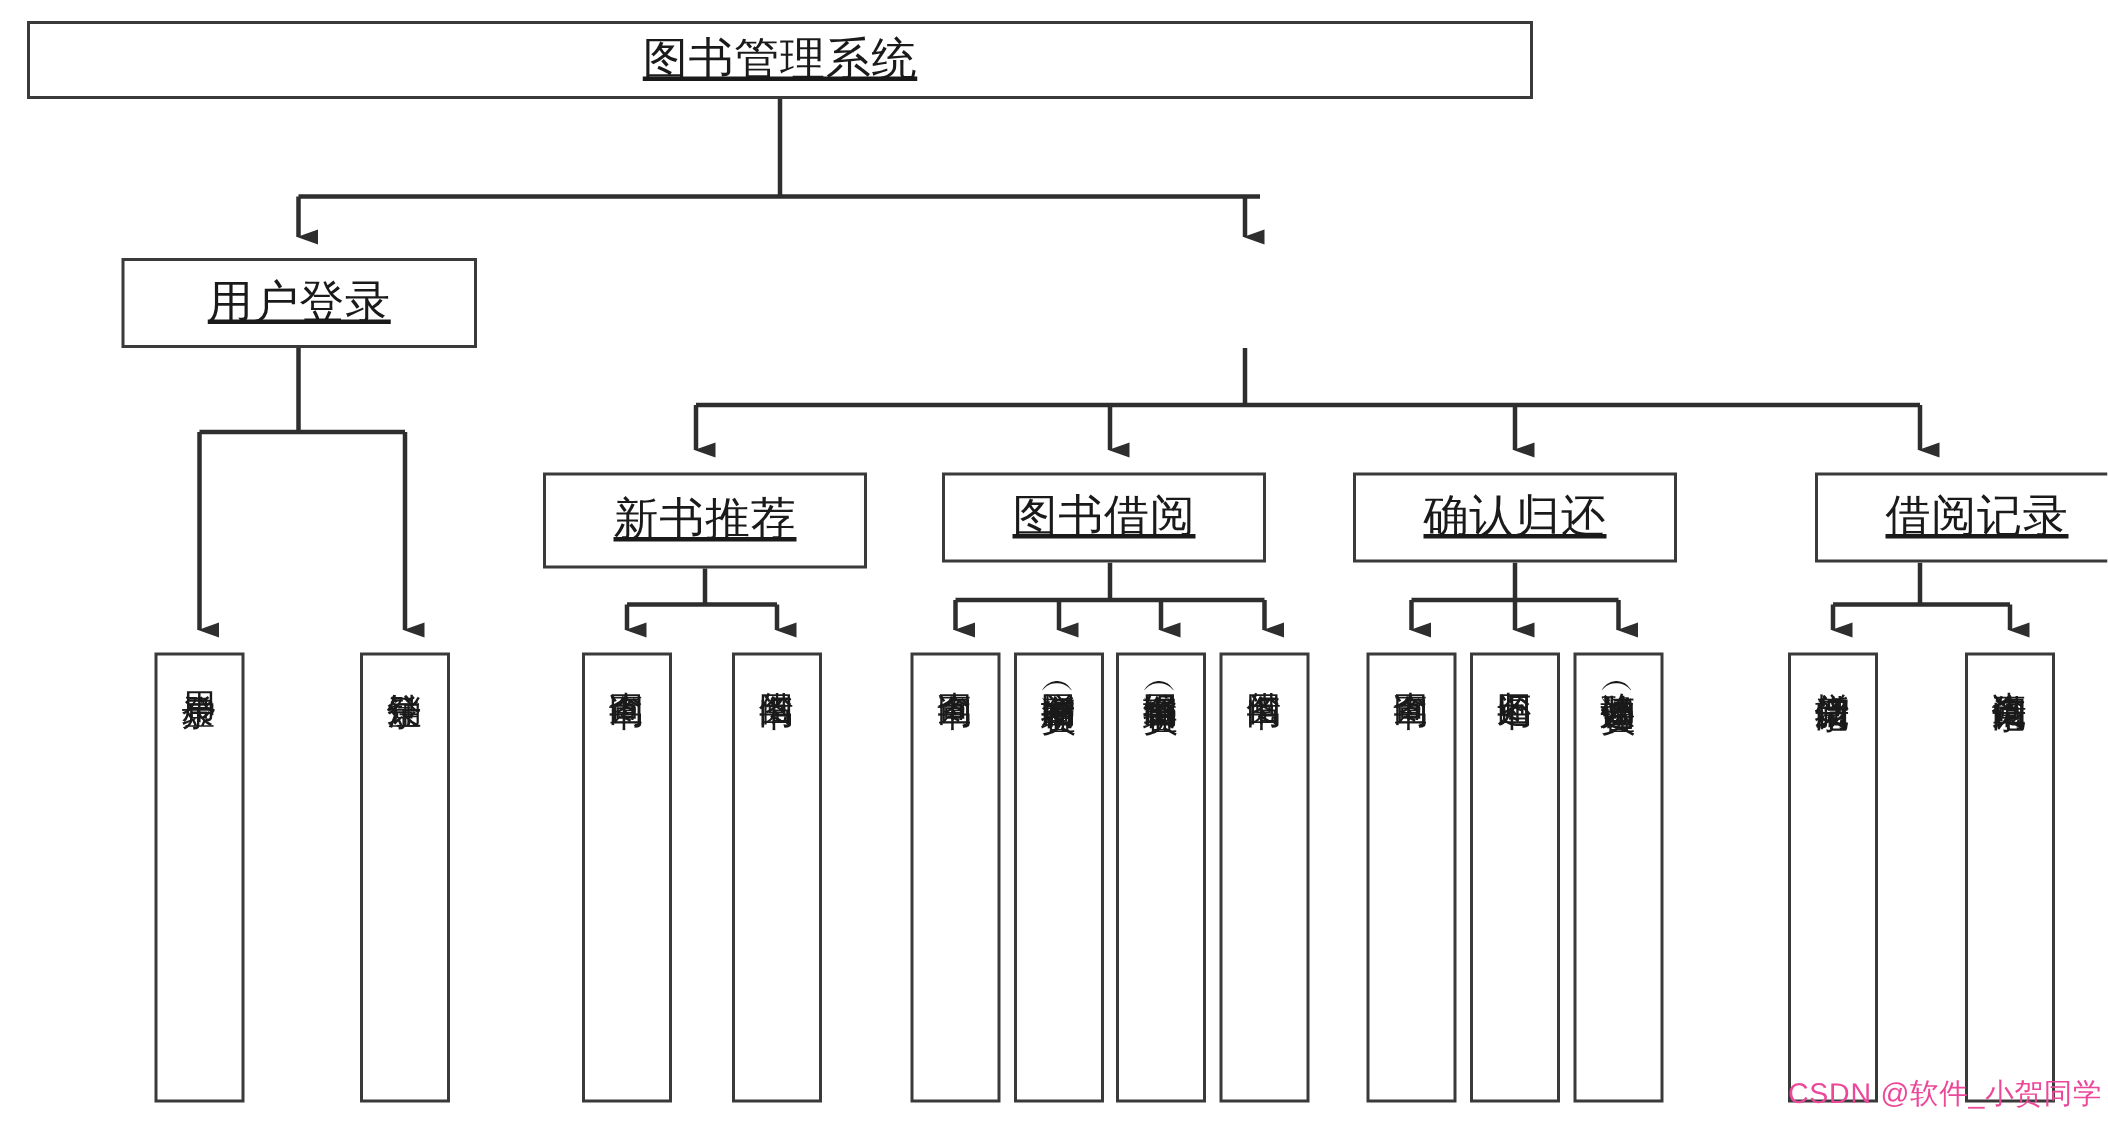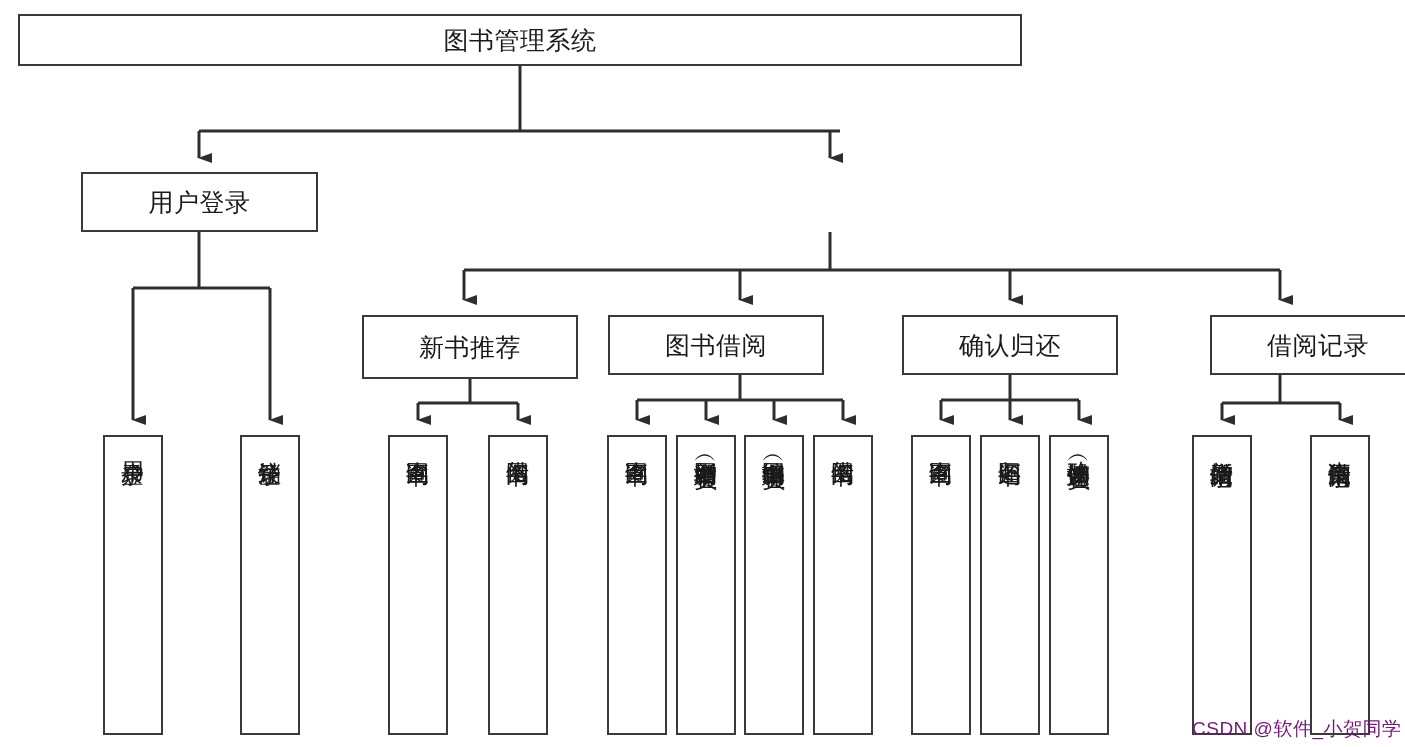"图书管理系统" .node.horiz .node-label { font-size: 25px -> 30px; text-decoration: none -> underline }
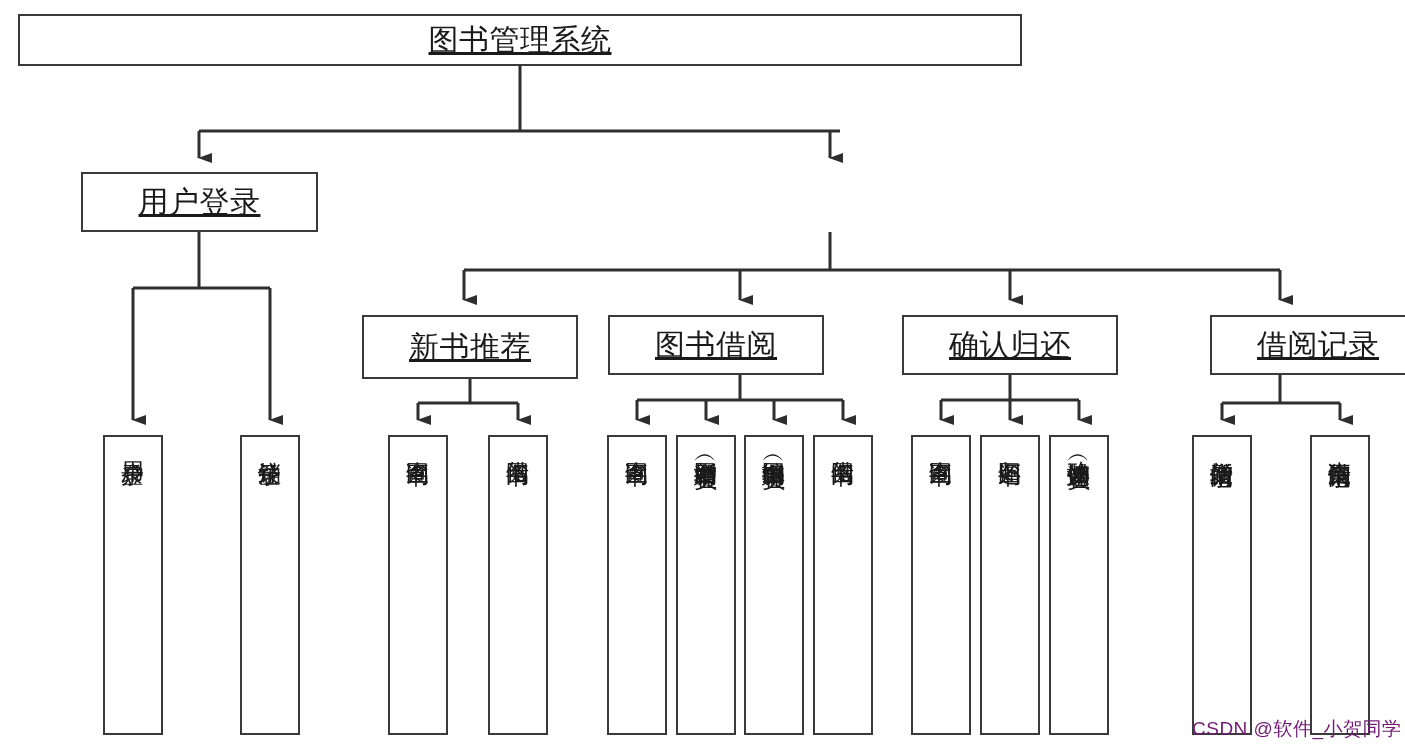"图书借阅" div.node { left: 608px -> 628px }
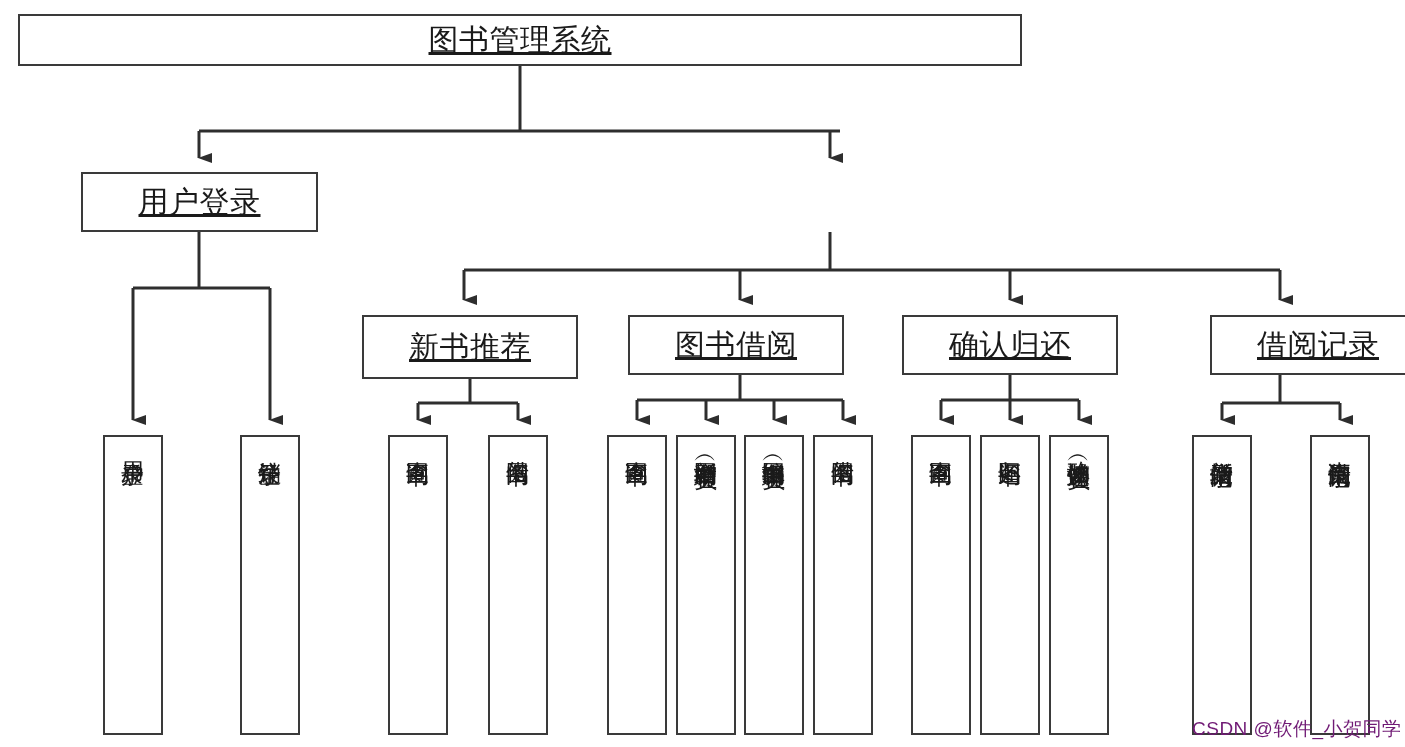"CSDN @软件_小贺同学" .watermark { color: #701a75 -> #ec4899 }
